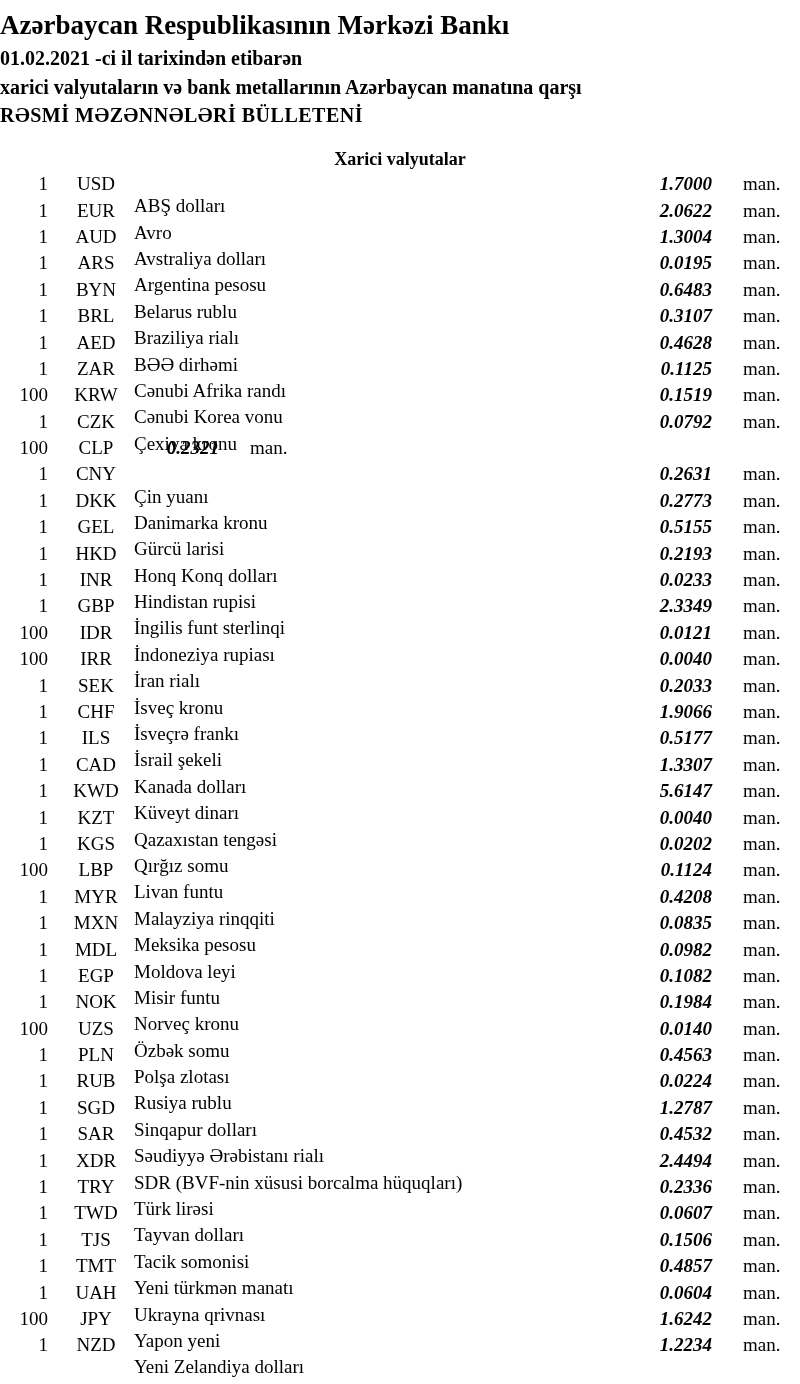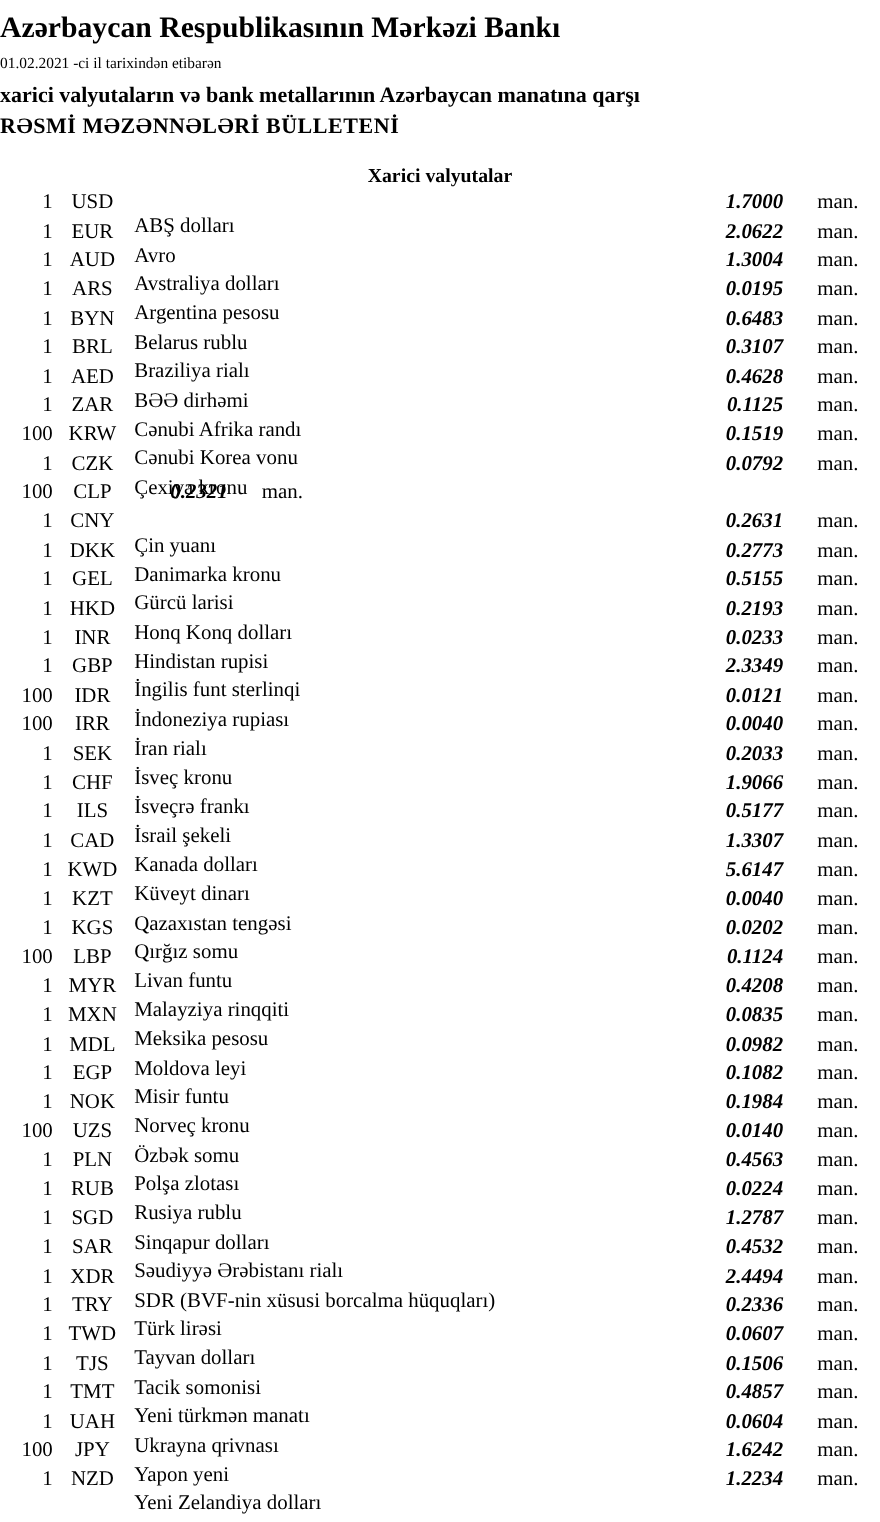"01.02.2021 -ci il tarixindən etibarən" .header .date-line { font-size: 14px -> 20px; font-weight: normal -> bold }
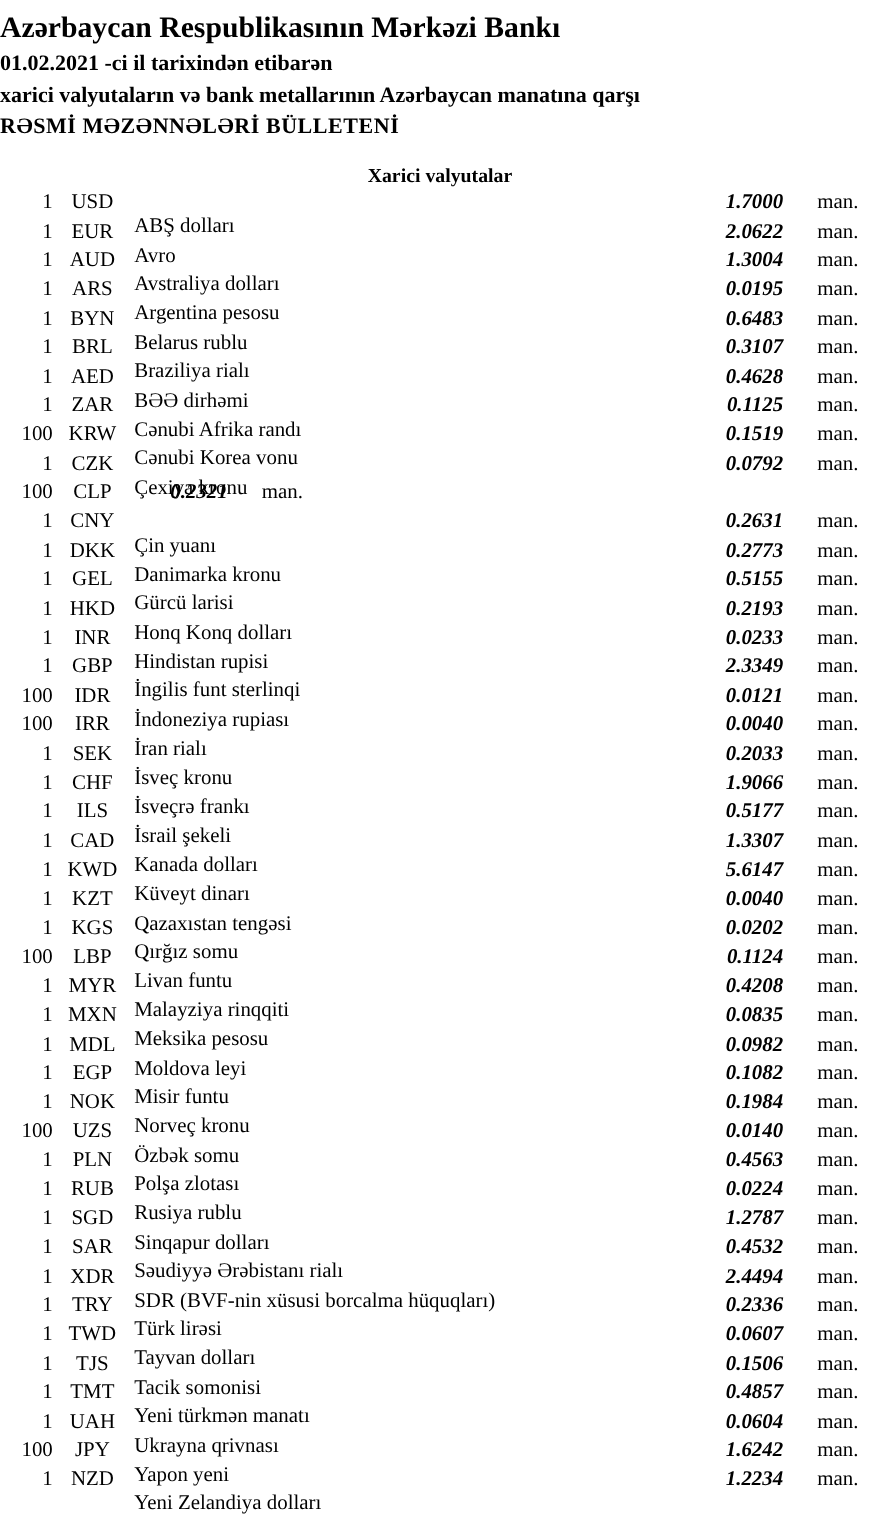"USD" .code { margin-left: 8px -> 20px }
